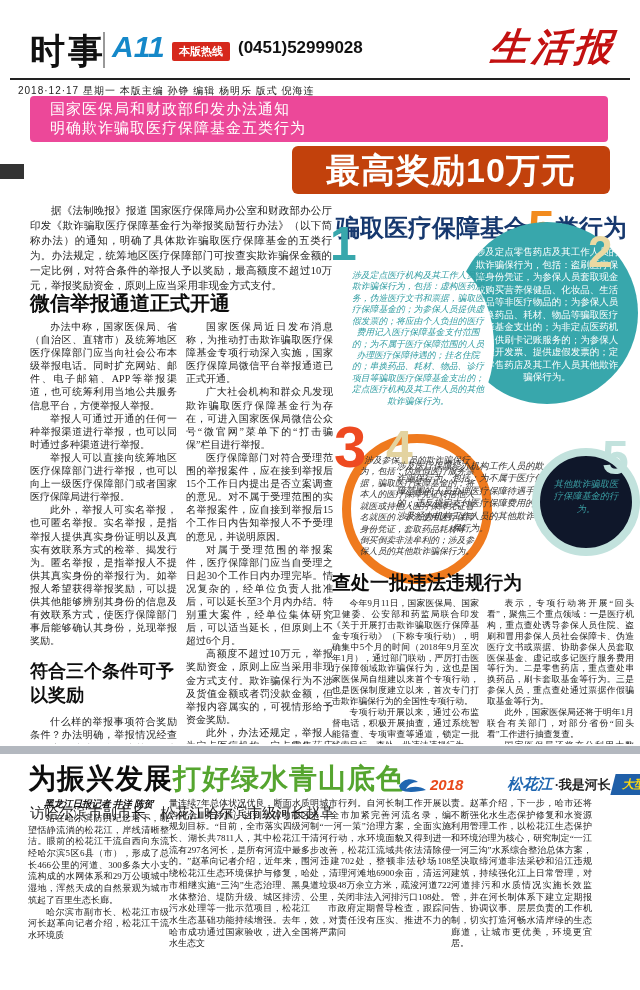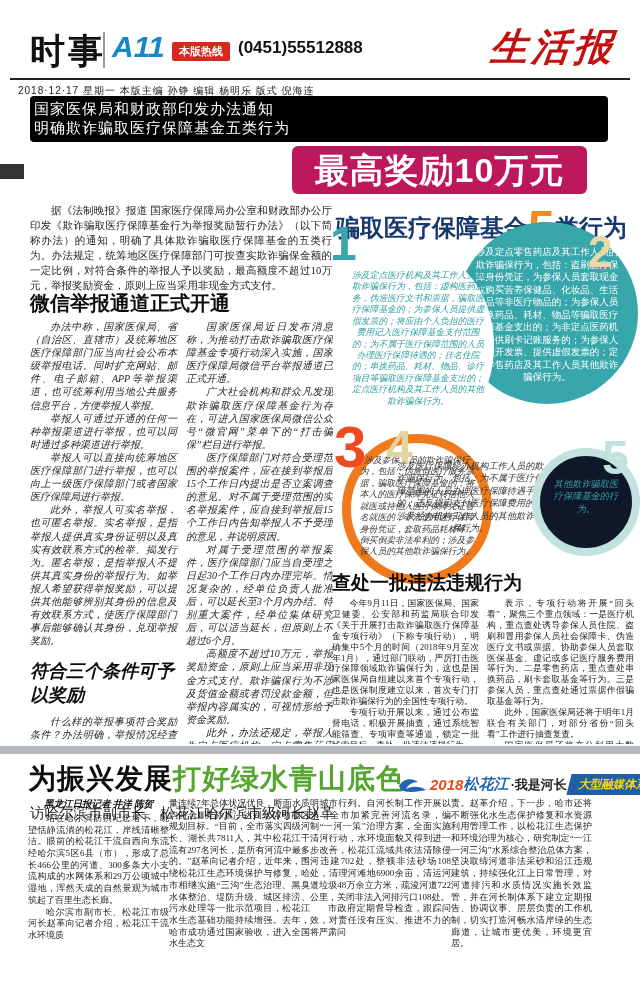"(0451)55512888" div.hotline-num { text: 55512888 -> 52999028 }
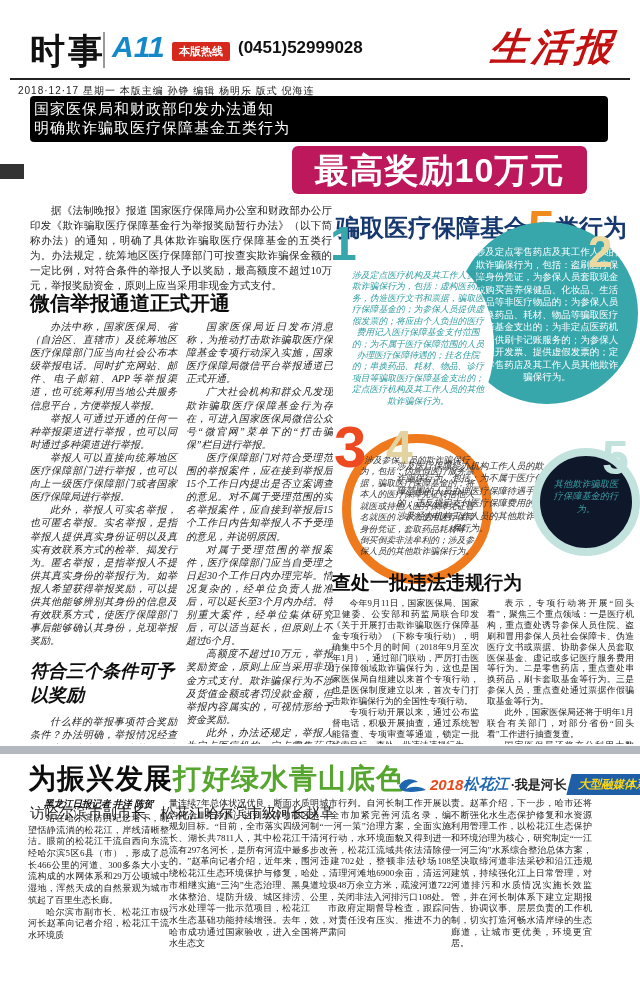"国家医保局和财政部印发办法通知" .kicker { background: #000000 -> #ec4899; padding: 4px 4px -> 4px 20px }
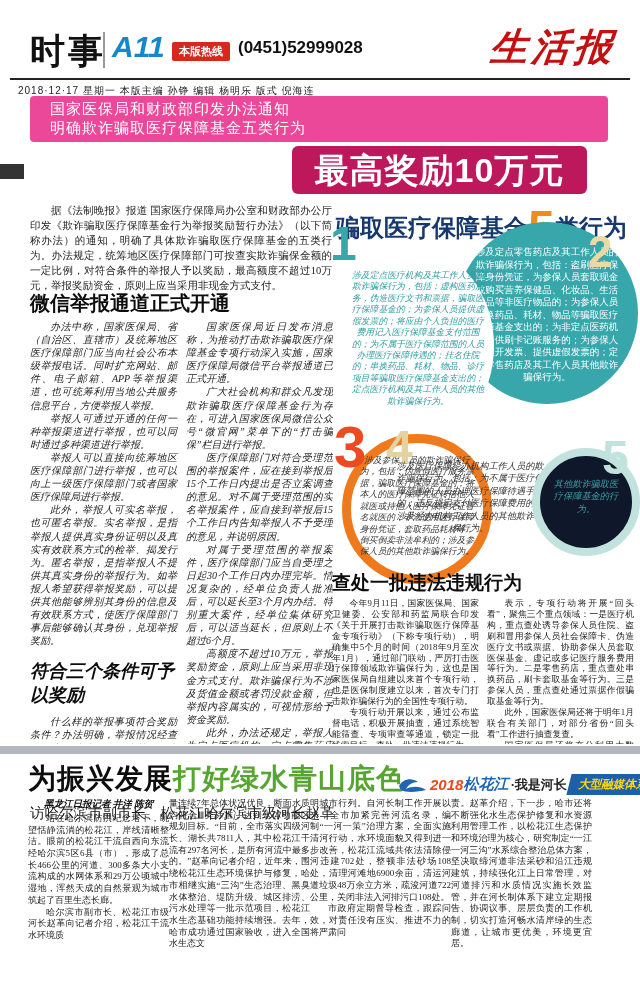"最高奖励10万元" .hl-red { background: #be185d -> #c2410c; width: 295px -> 318px }
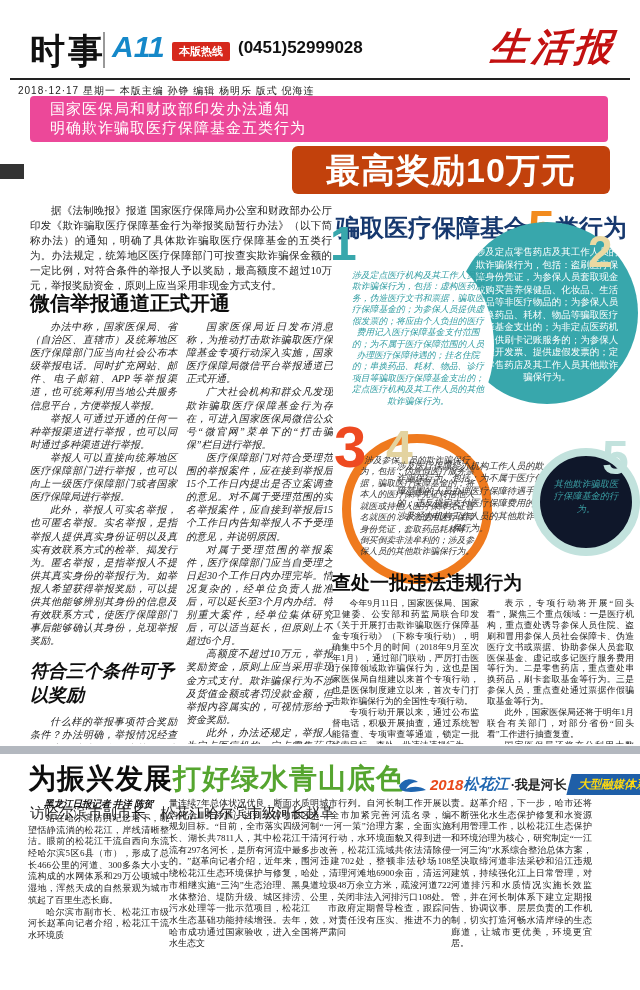"办法中称，国家医保局、省（自治区、直辖市）及统筹地区医疗保障部门应当向社会公布本" .cols2 .ncol { font-style: italic -> none }
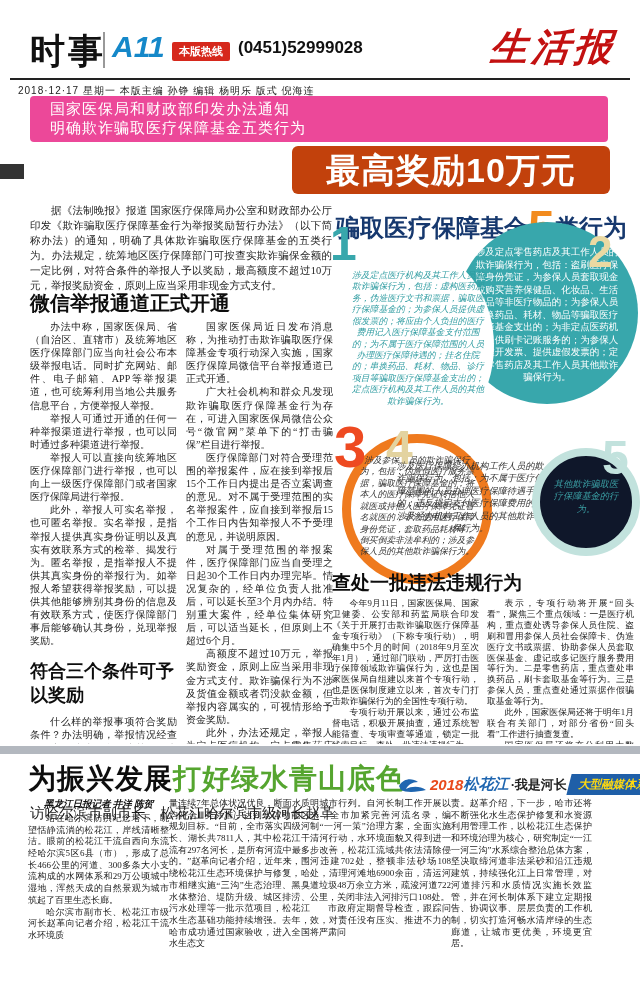"松花江" .badge .rv { padding-left: none -> 44px }
